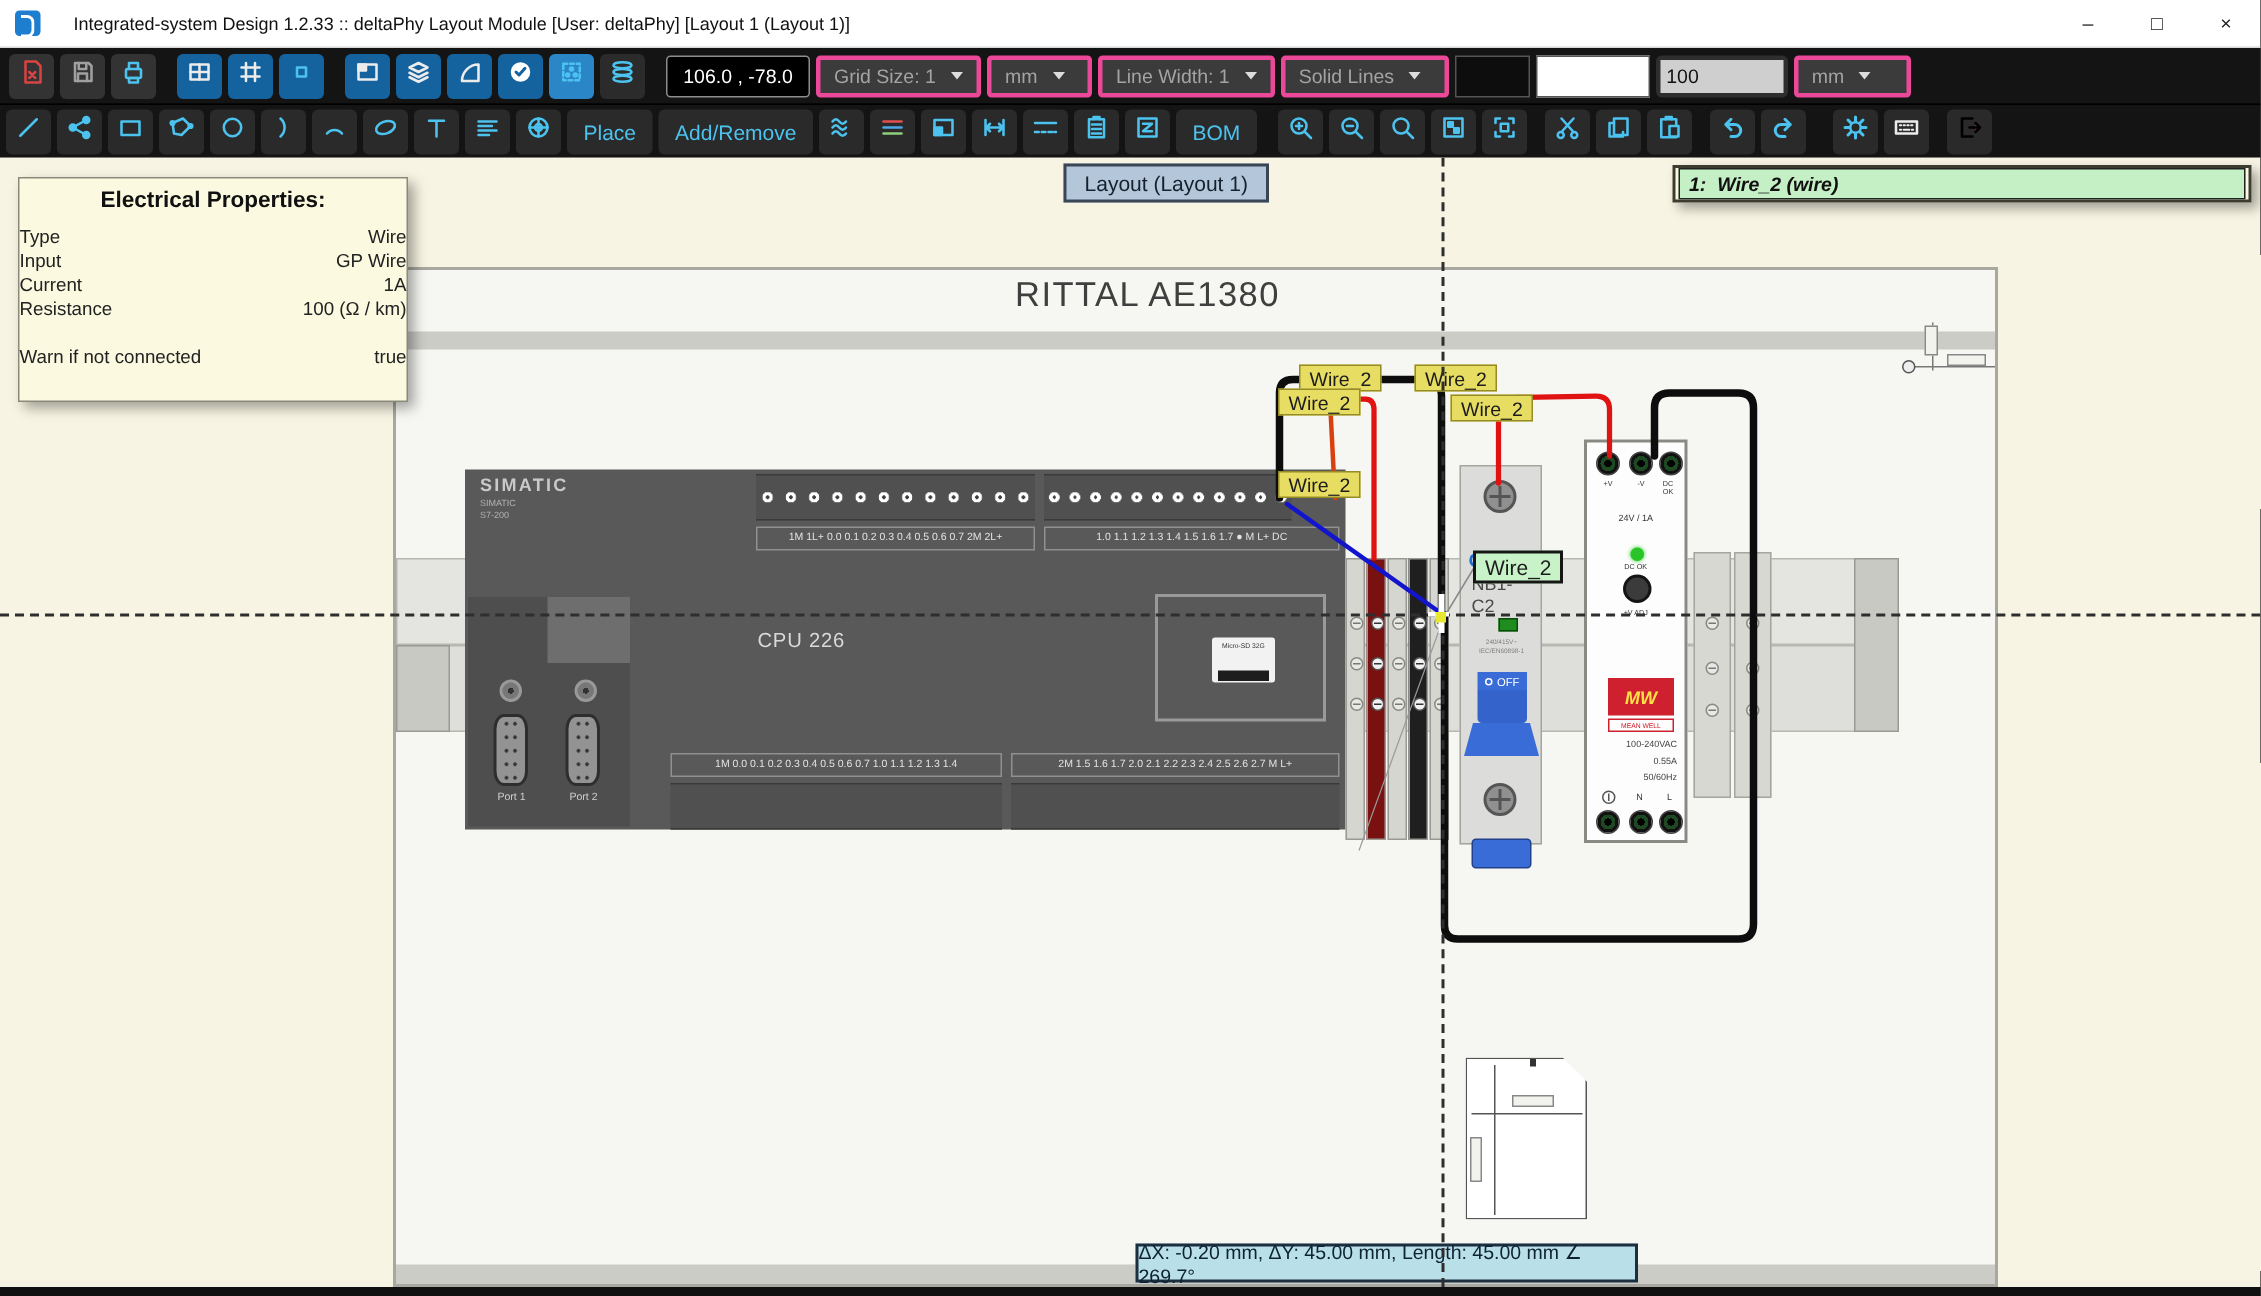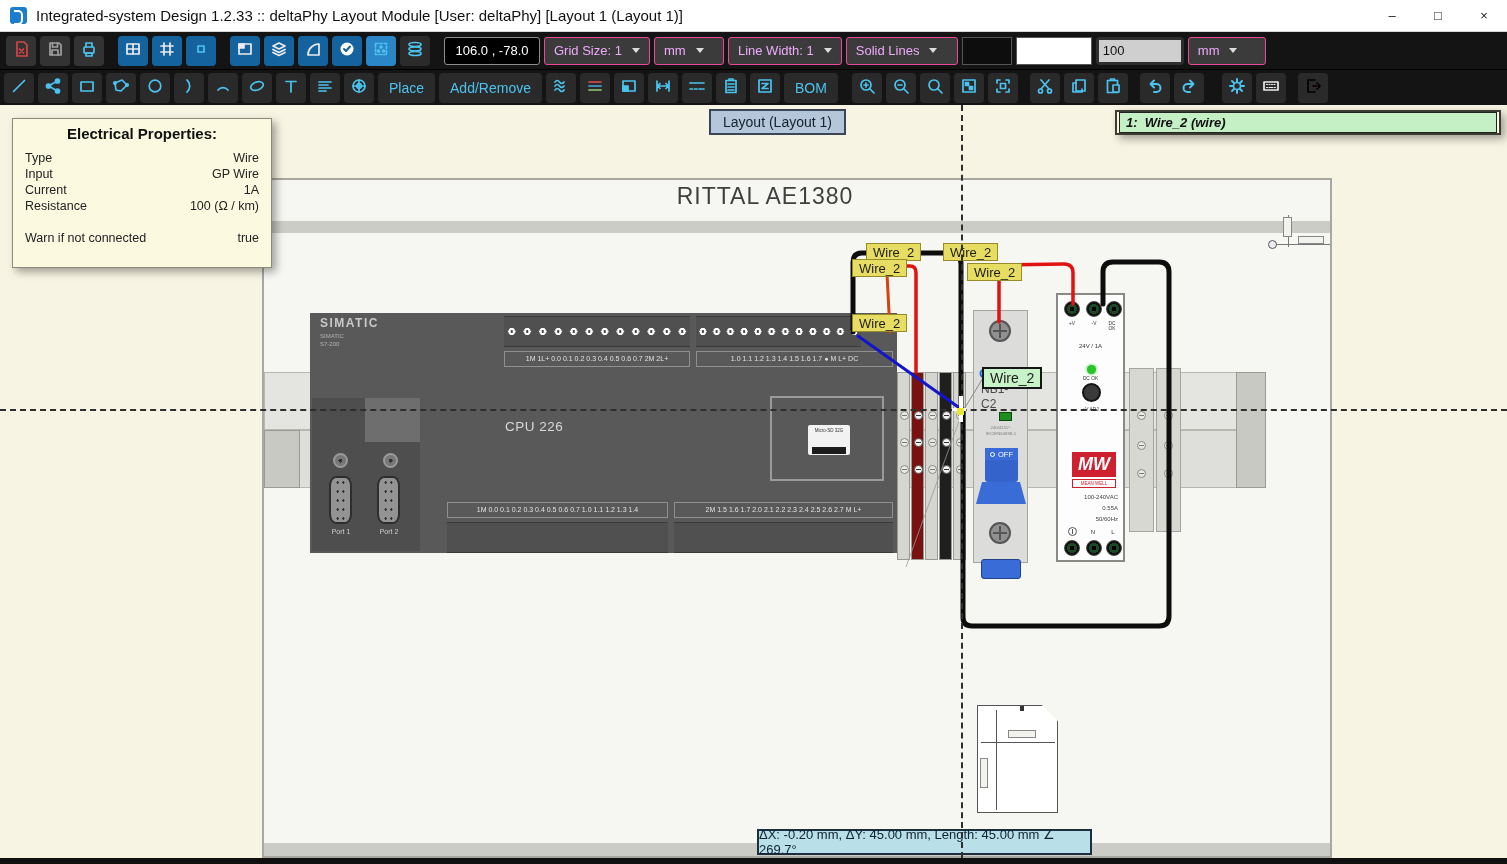"Integrated-system Design 1.2.33 ::" .wtitle { font-size: 15px -> 12px; margin-left: 9px -> 22px }
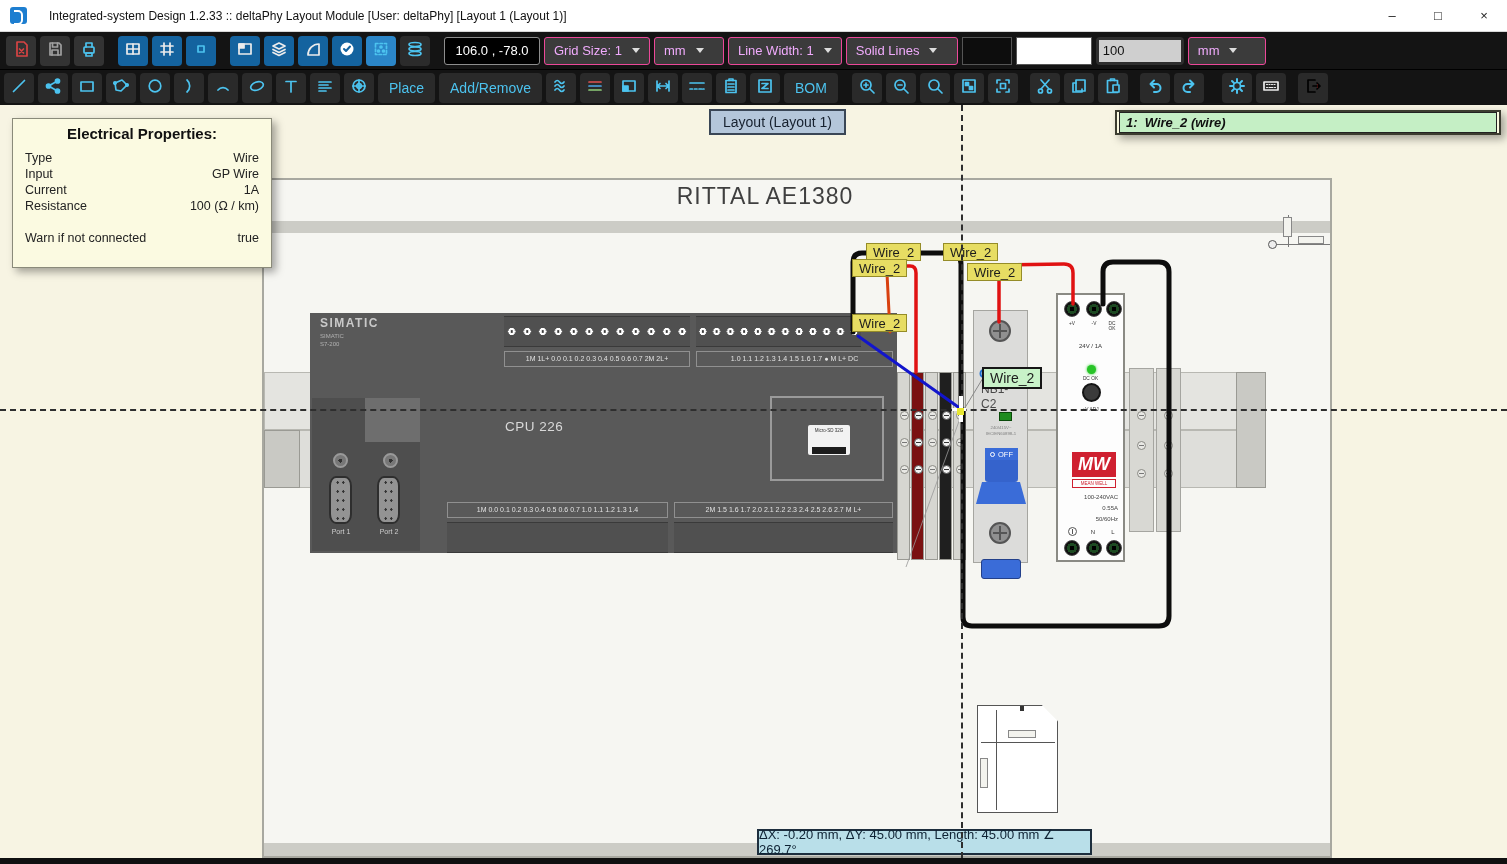"Grid Size: 1" .dd { border: 1px solid #ec4899 -> 3px solid #ec4899; color: #f0abfc -> #a3a3a3 }
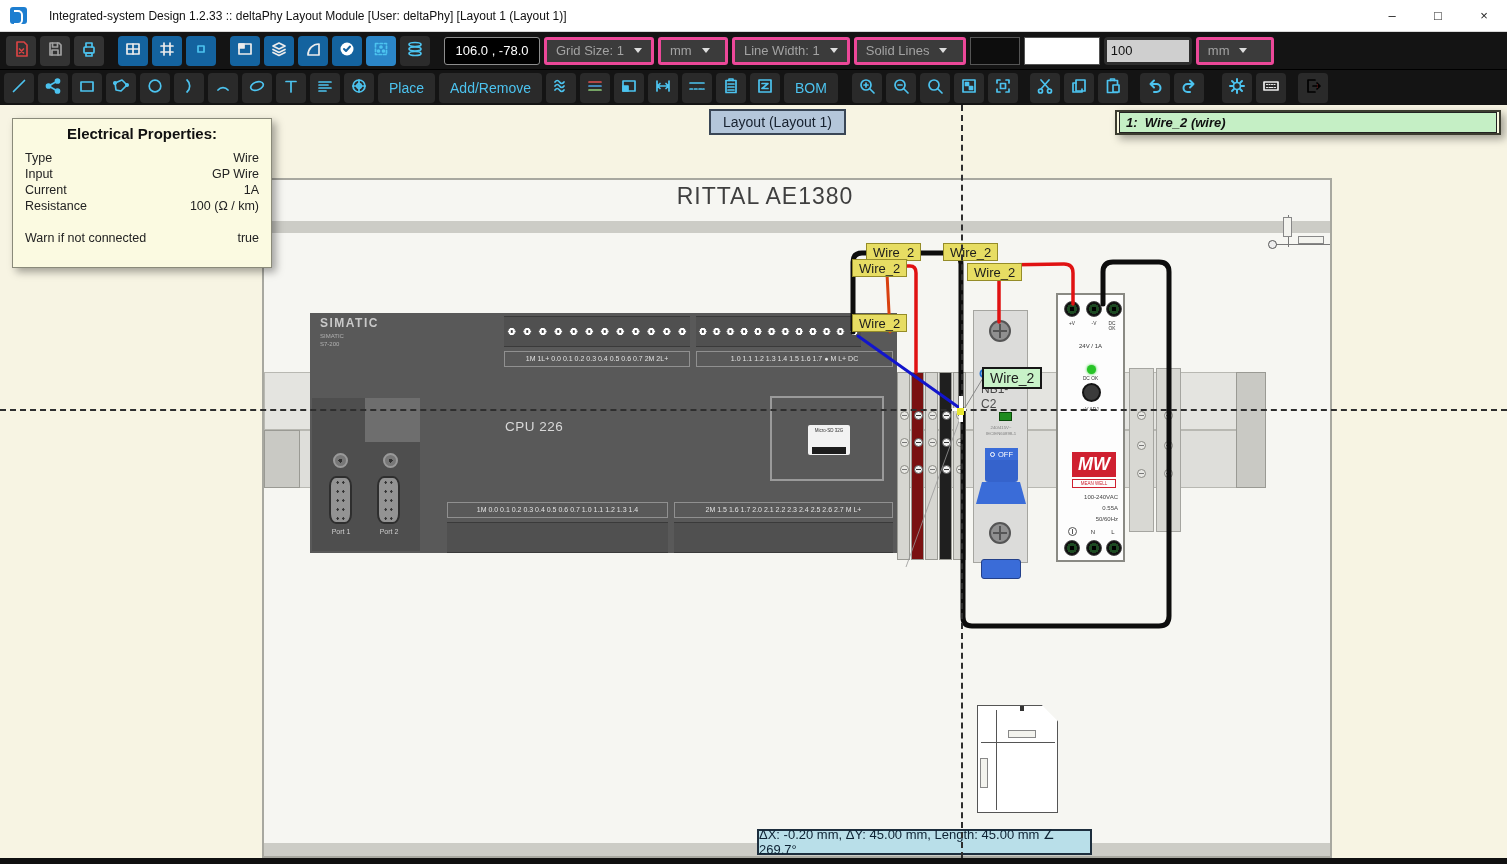"Electrical Properties:" .eprops { padding: 6px 12px -> 6px 0 }
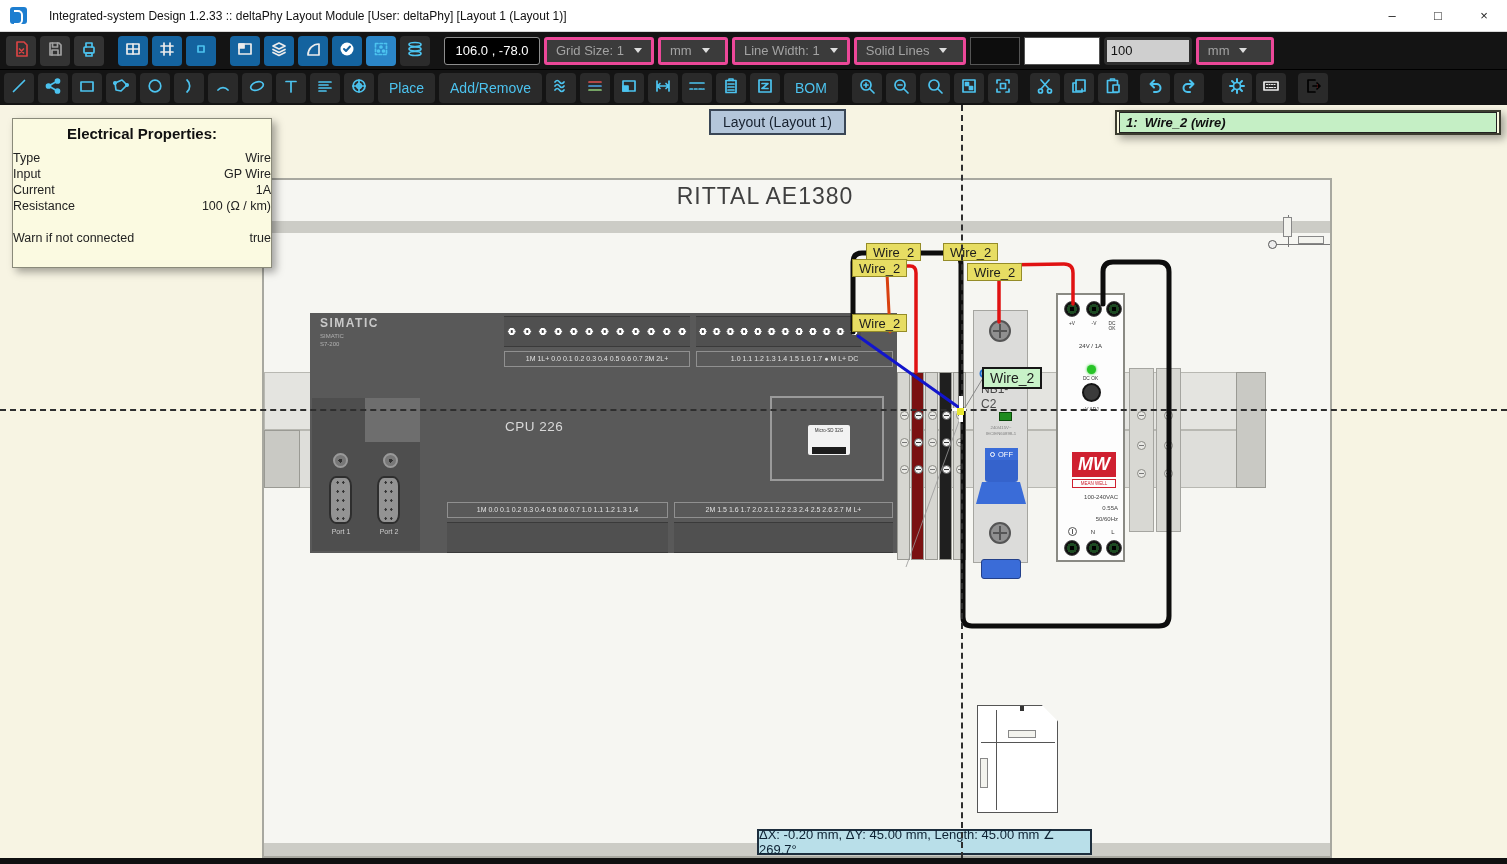"MW" .mwlogo { color: #ffffff -> #fde047; font-size: 18px -> 12px }
